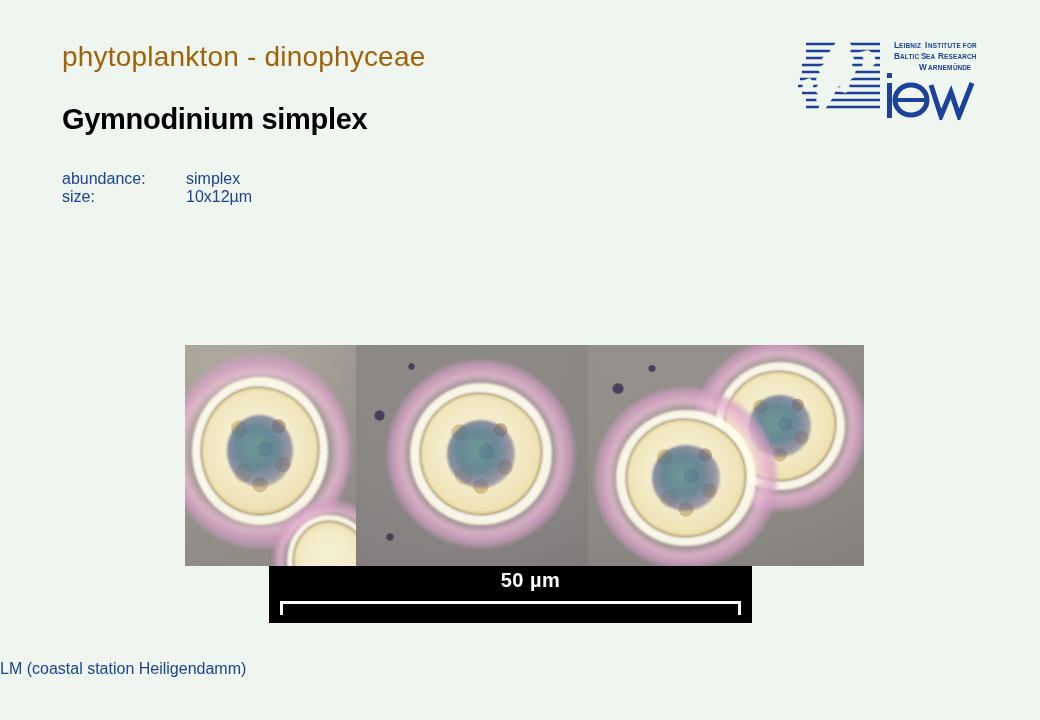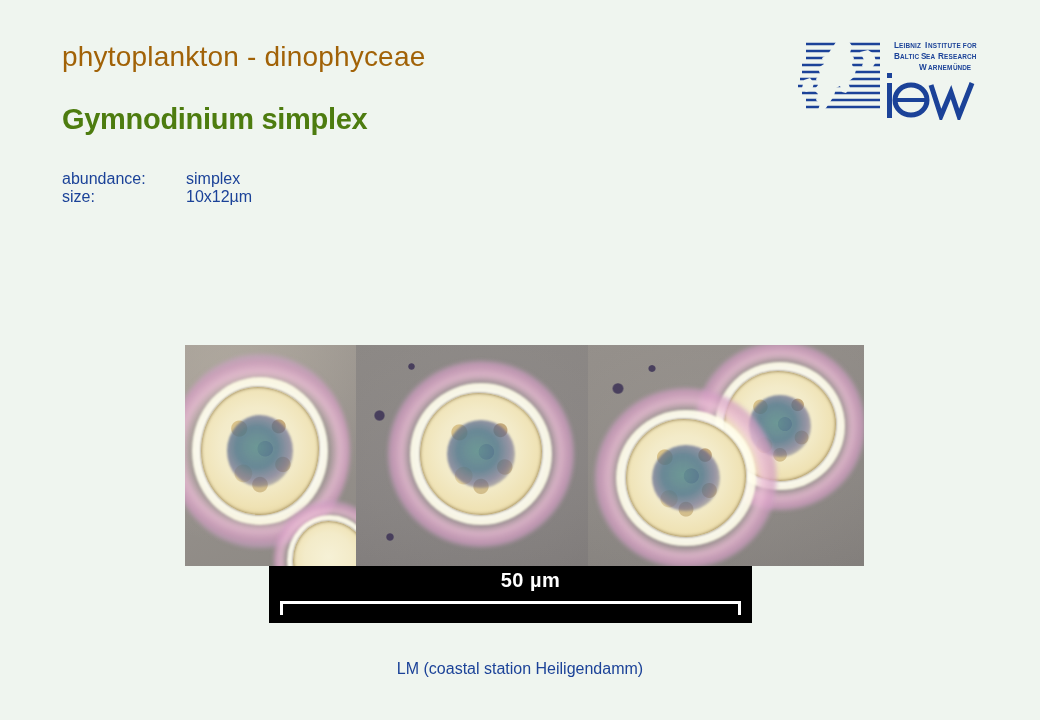"Gymnodinium simplex" #species-name { color: #4d7c0f -> #000000 }
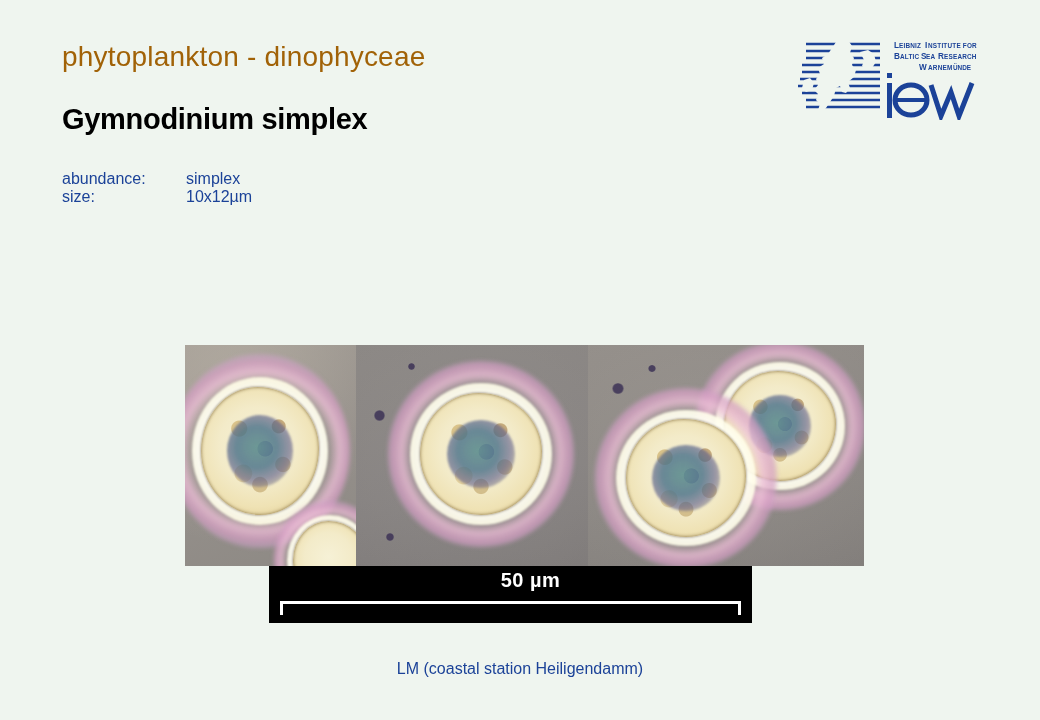"LM (coastal station Heiligendamm)" #caption { text-align: center -> none }
